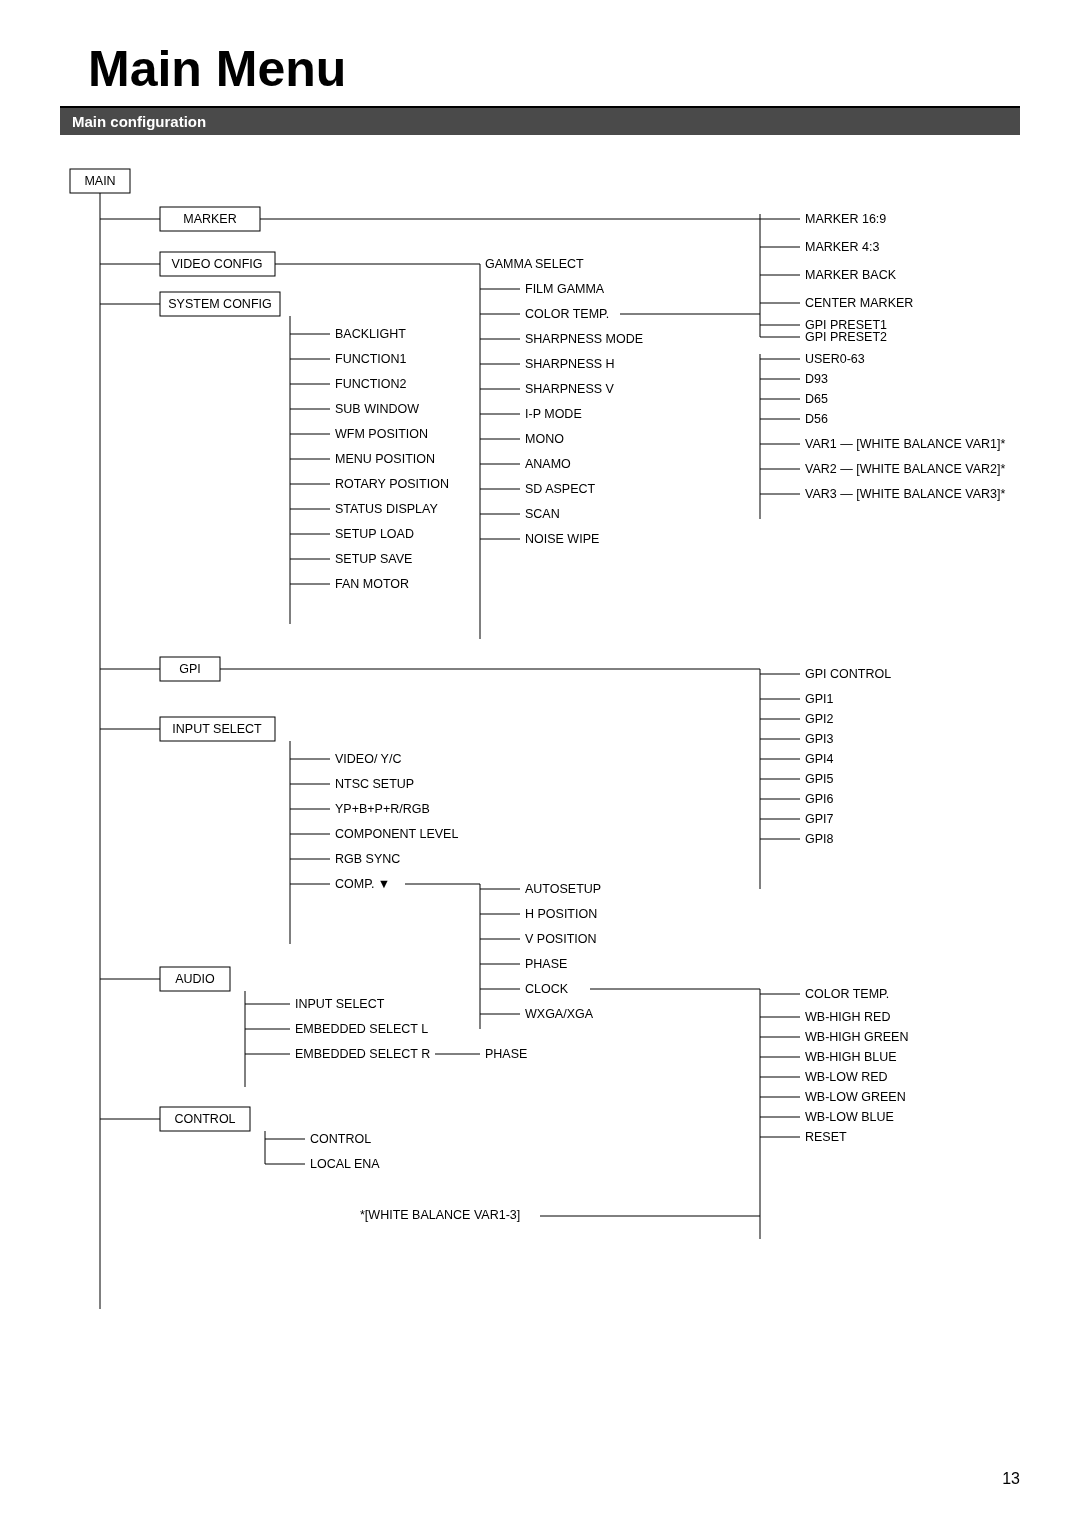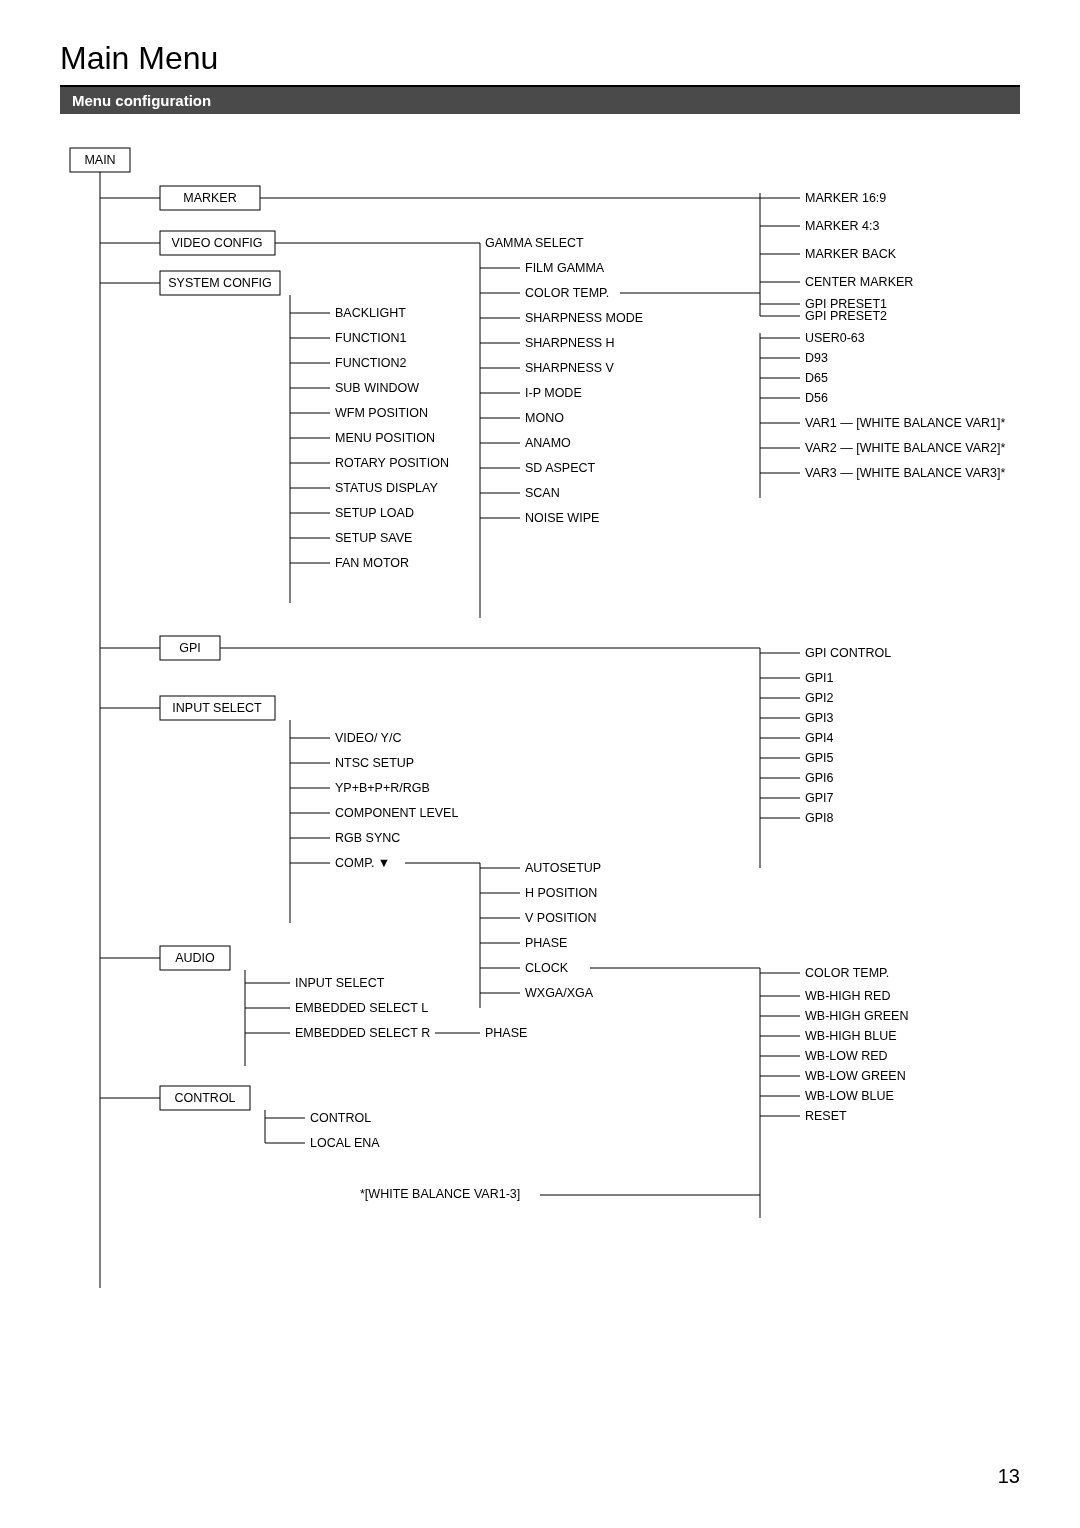"Main Menu" h1 { font-size: 32px -> 50px; font-weight: normal -> bold; margin-left: none -> 28px }
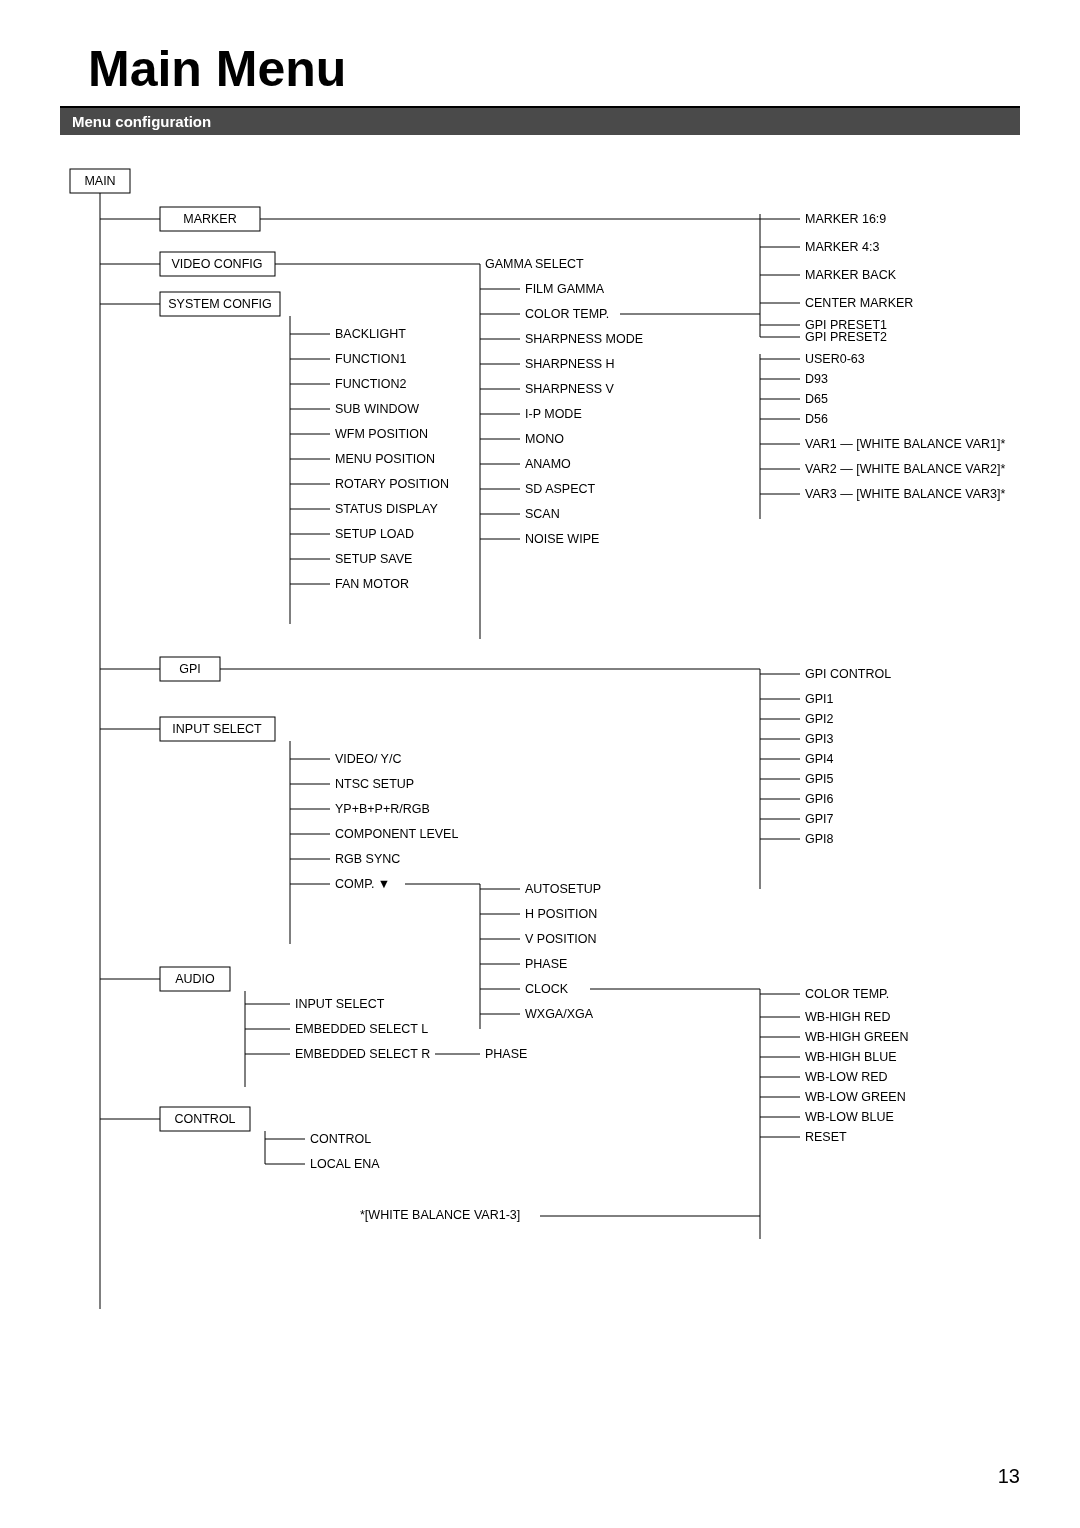"Menu configuration" div.section-header { text: Menu -> Main }
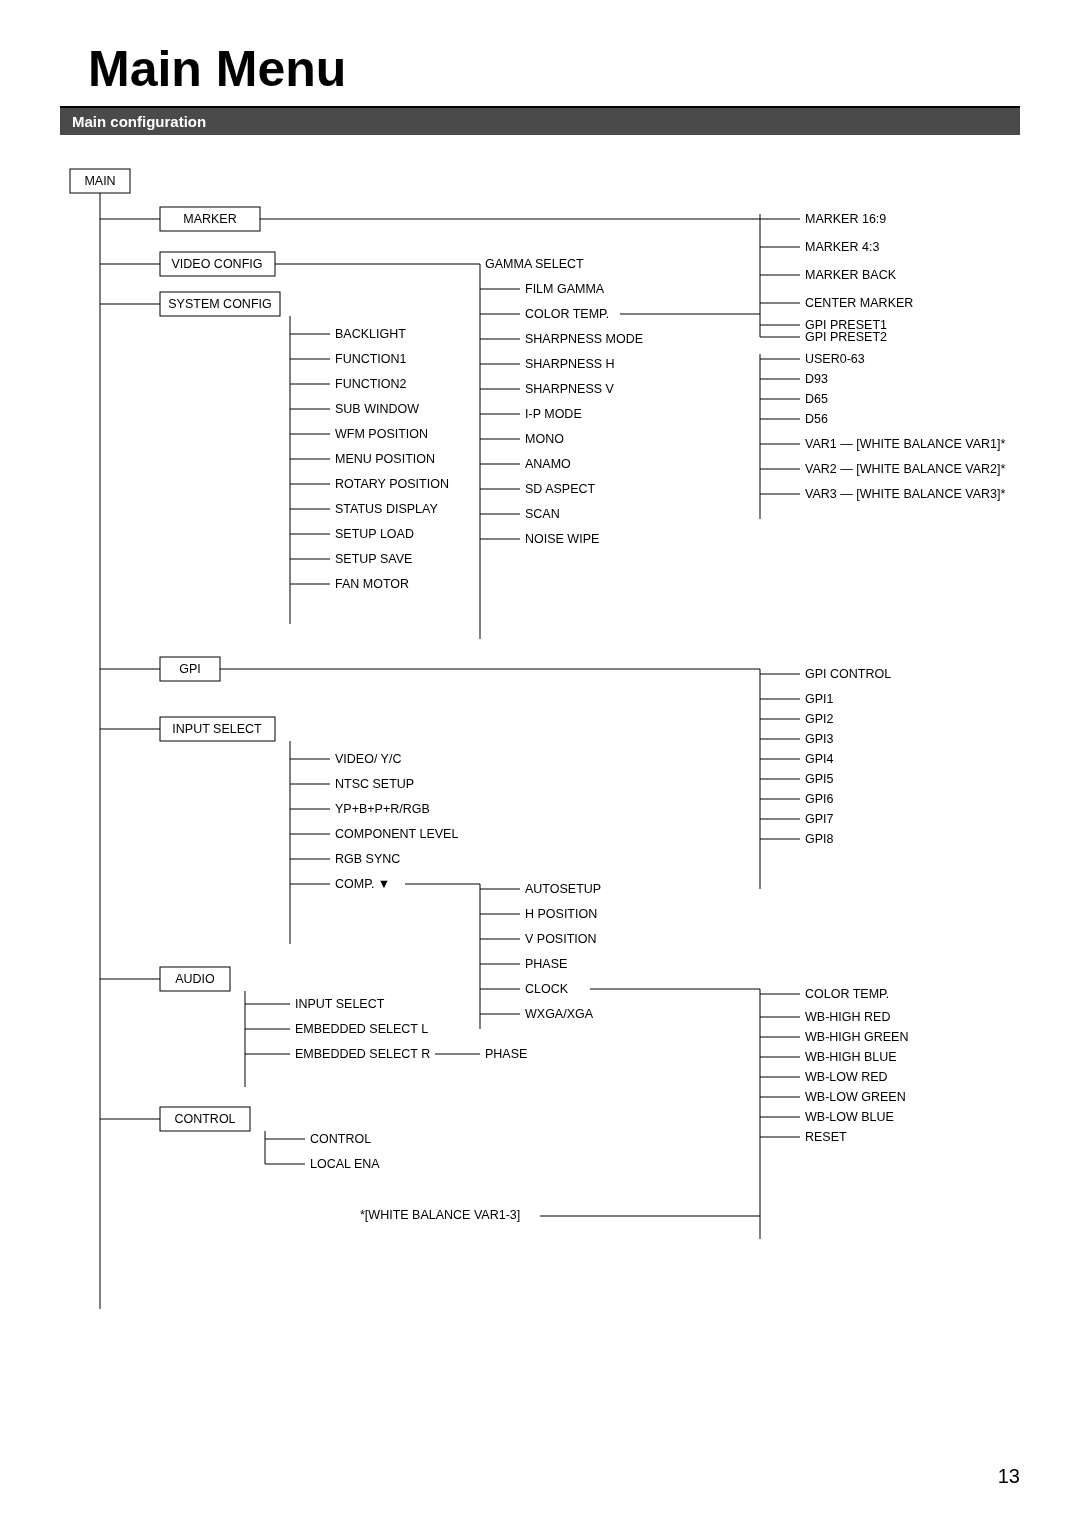"13" .page-number { font-size: 20px -> 16px }
